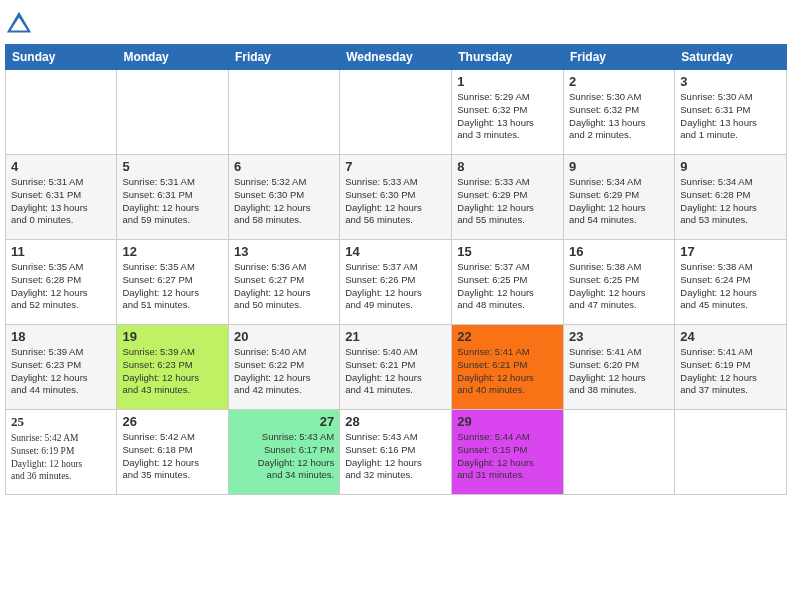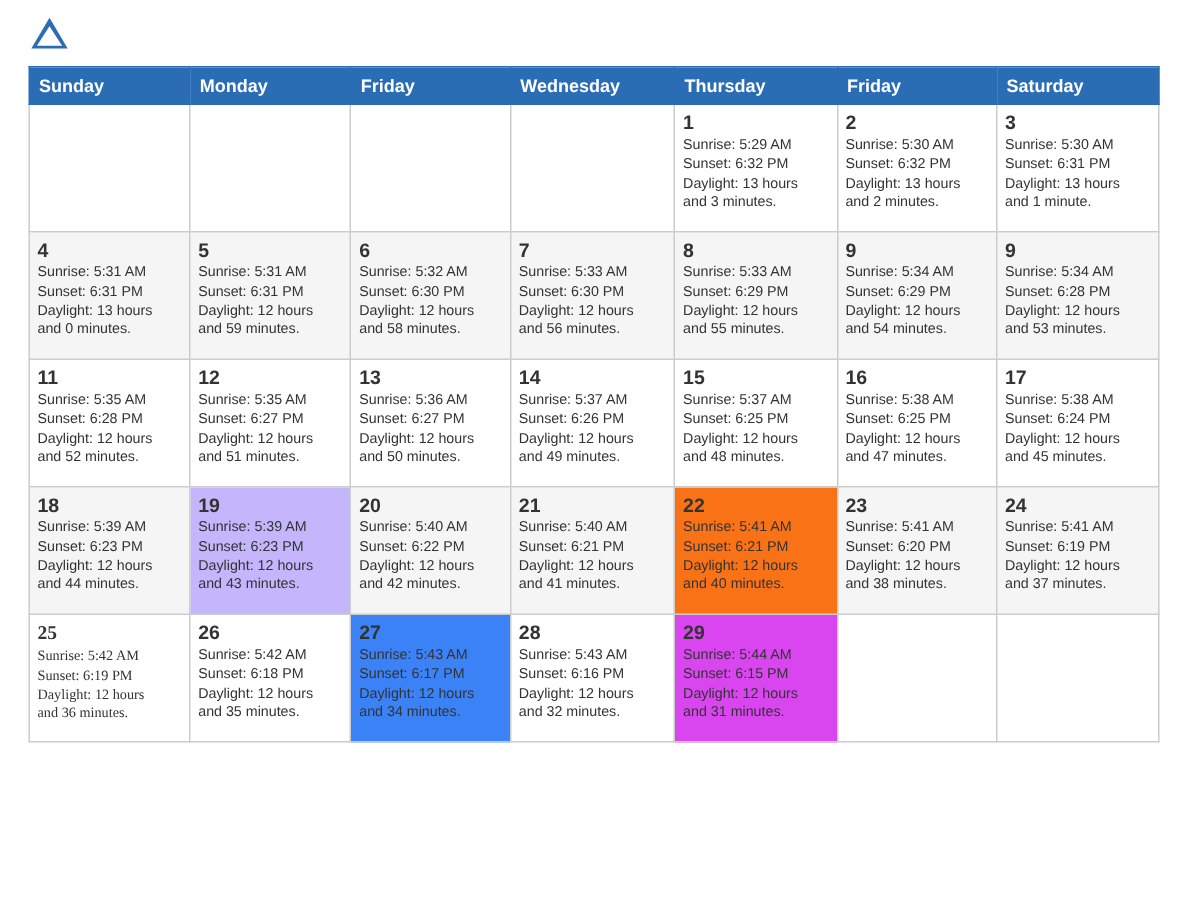"Sunday" .container { padding: 10px 19px -> 10px 5px }
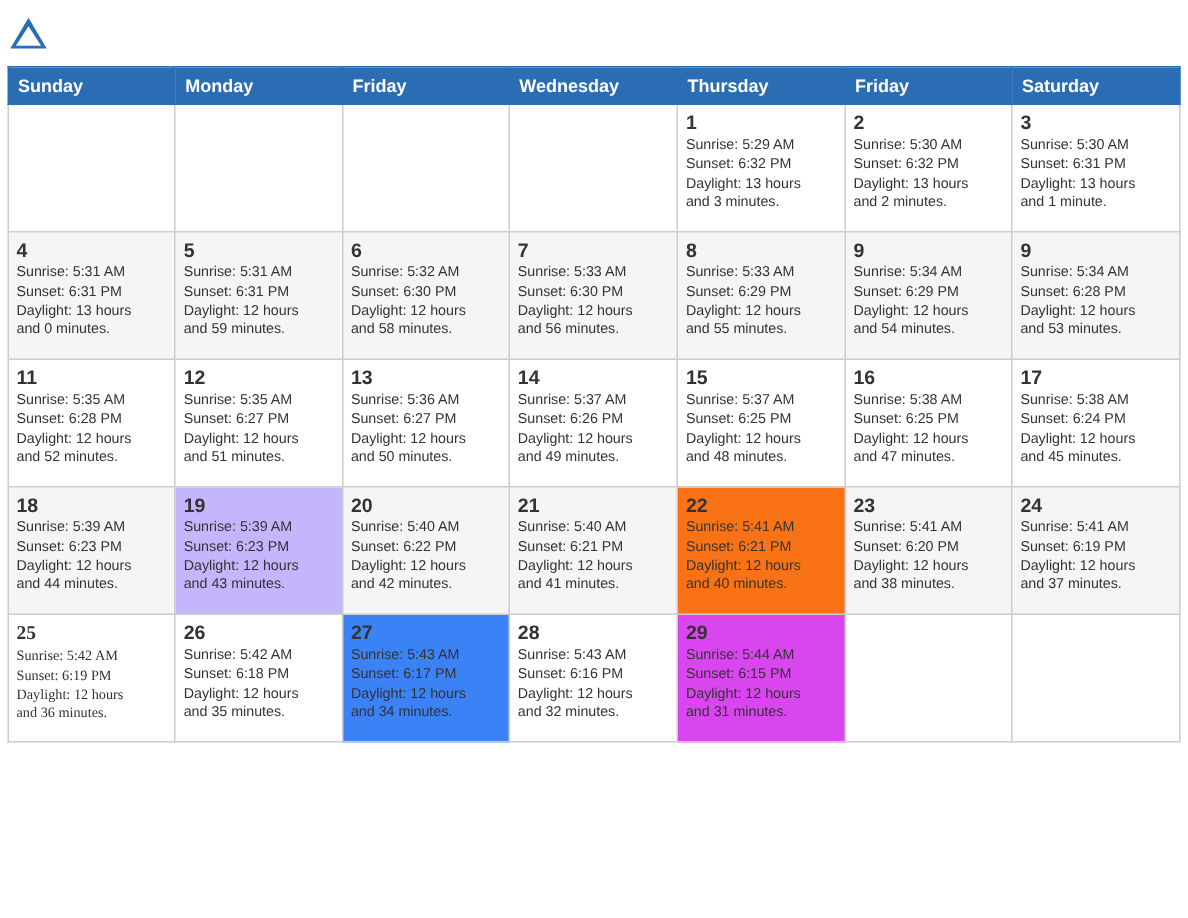"19" td { background-color: #c4b5fd -> #bef264 }
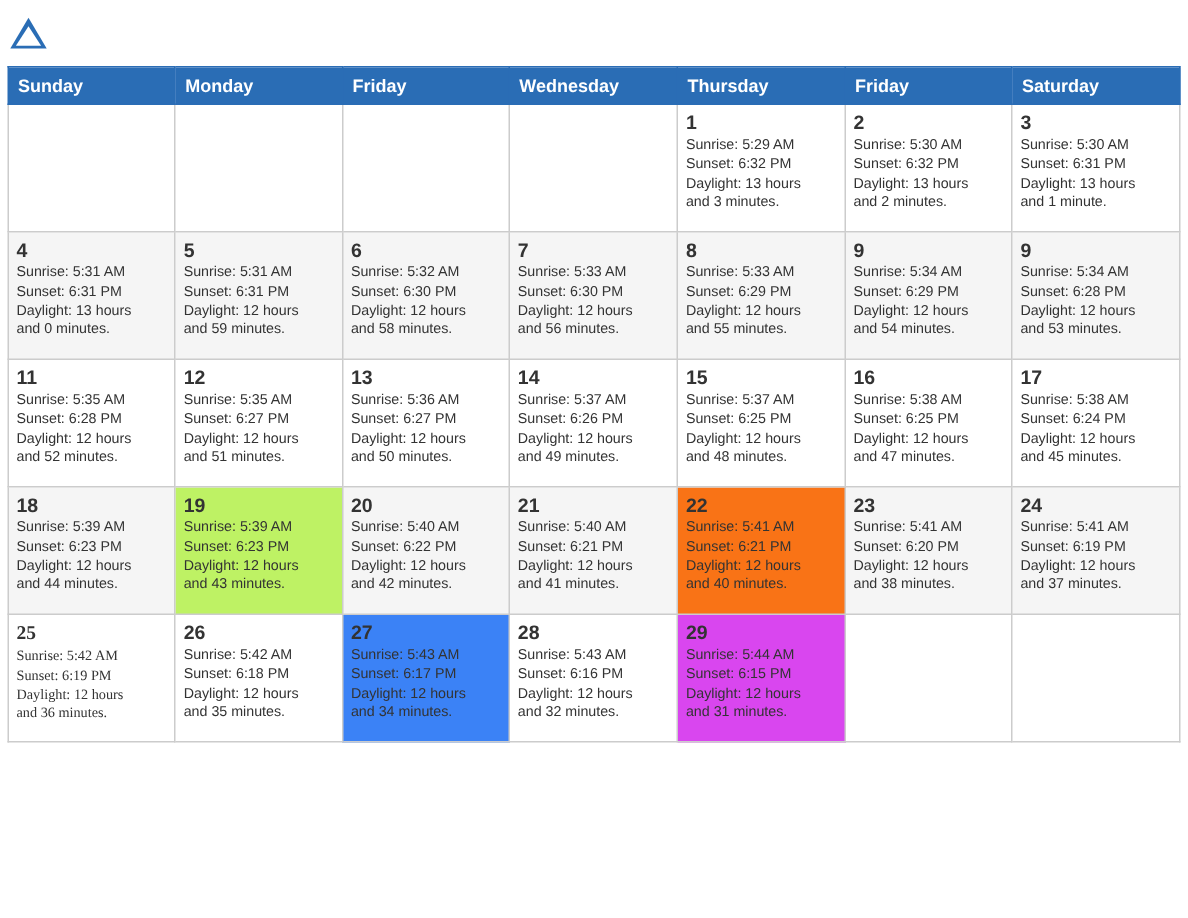"27" td { background-color: #3b82f6 -> #86efac; text-align: none -> right }
